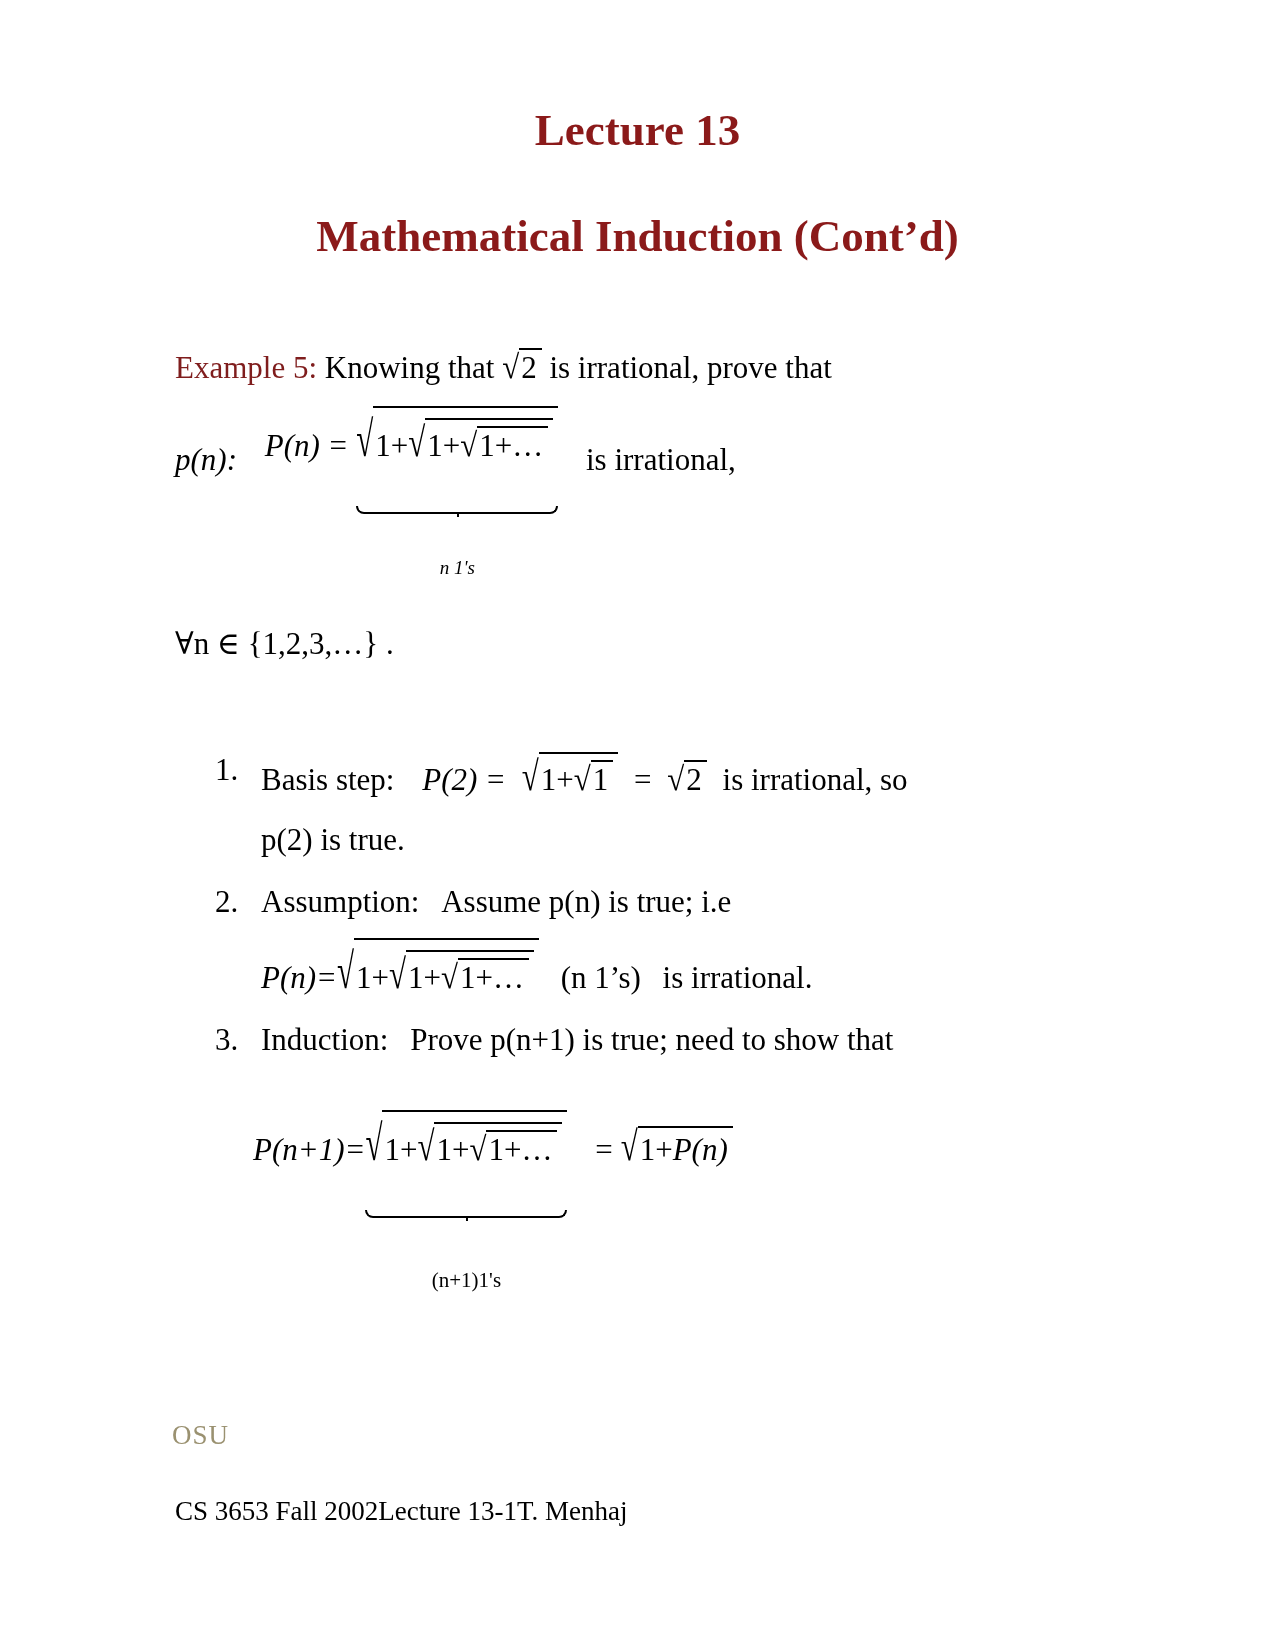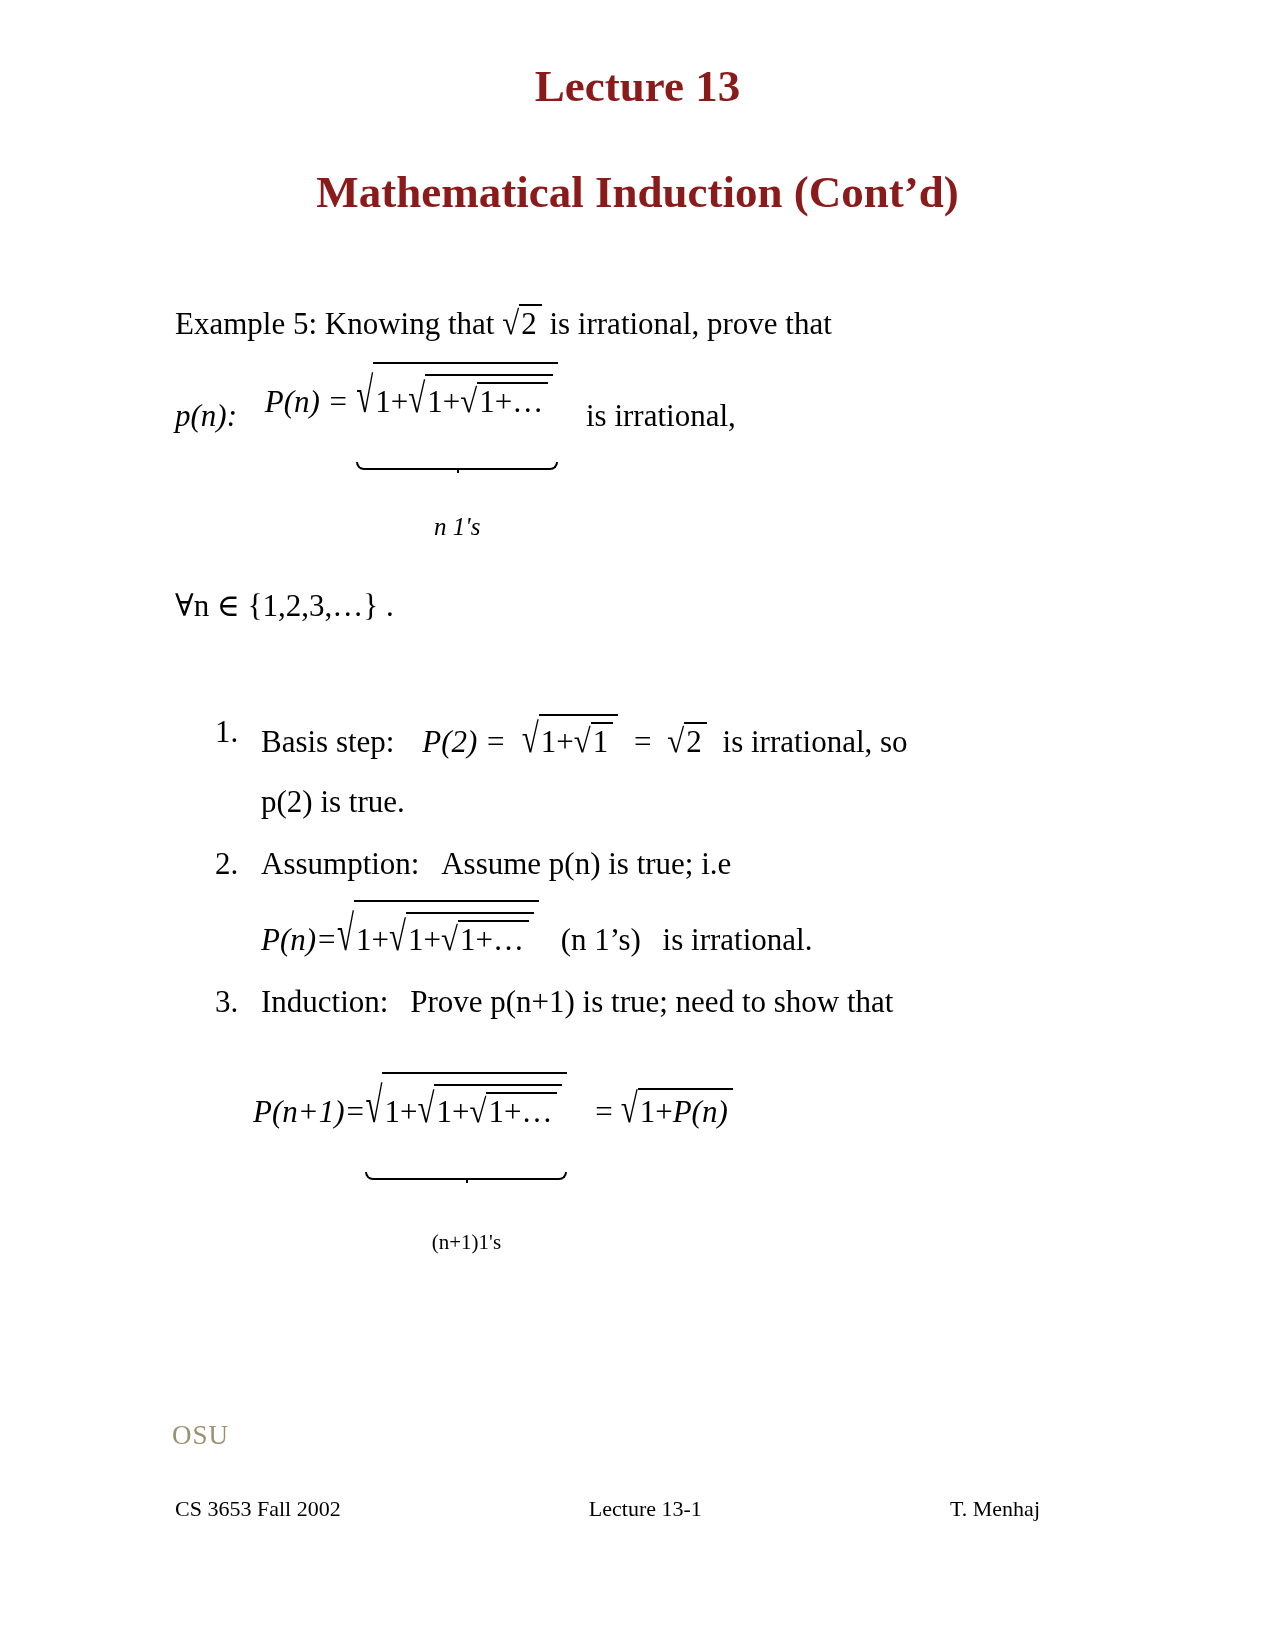"Lecture 13" .titles { padding-top: 60px -> 104px }
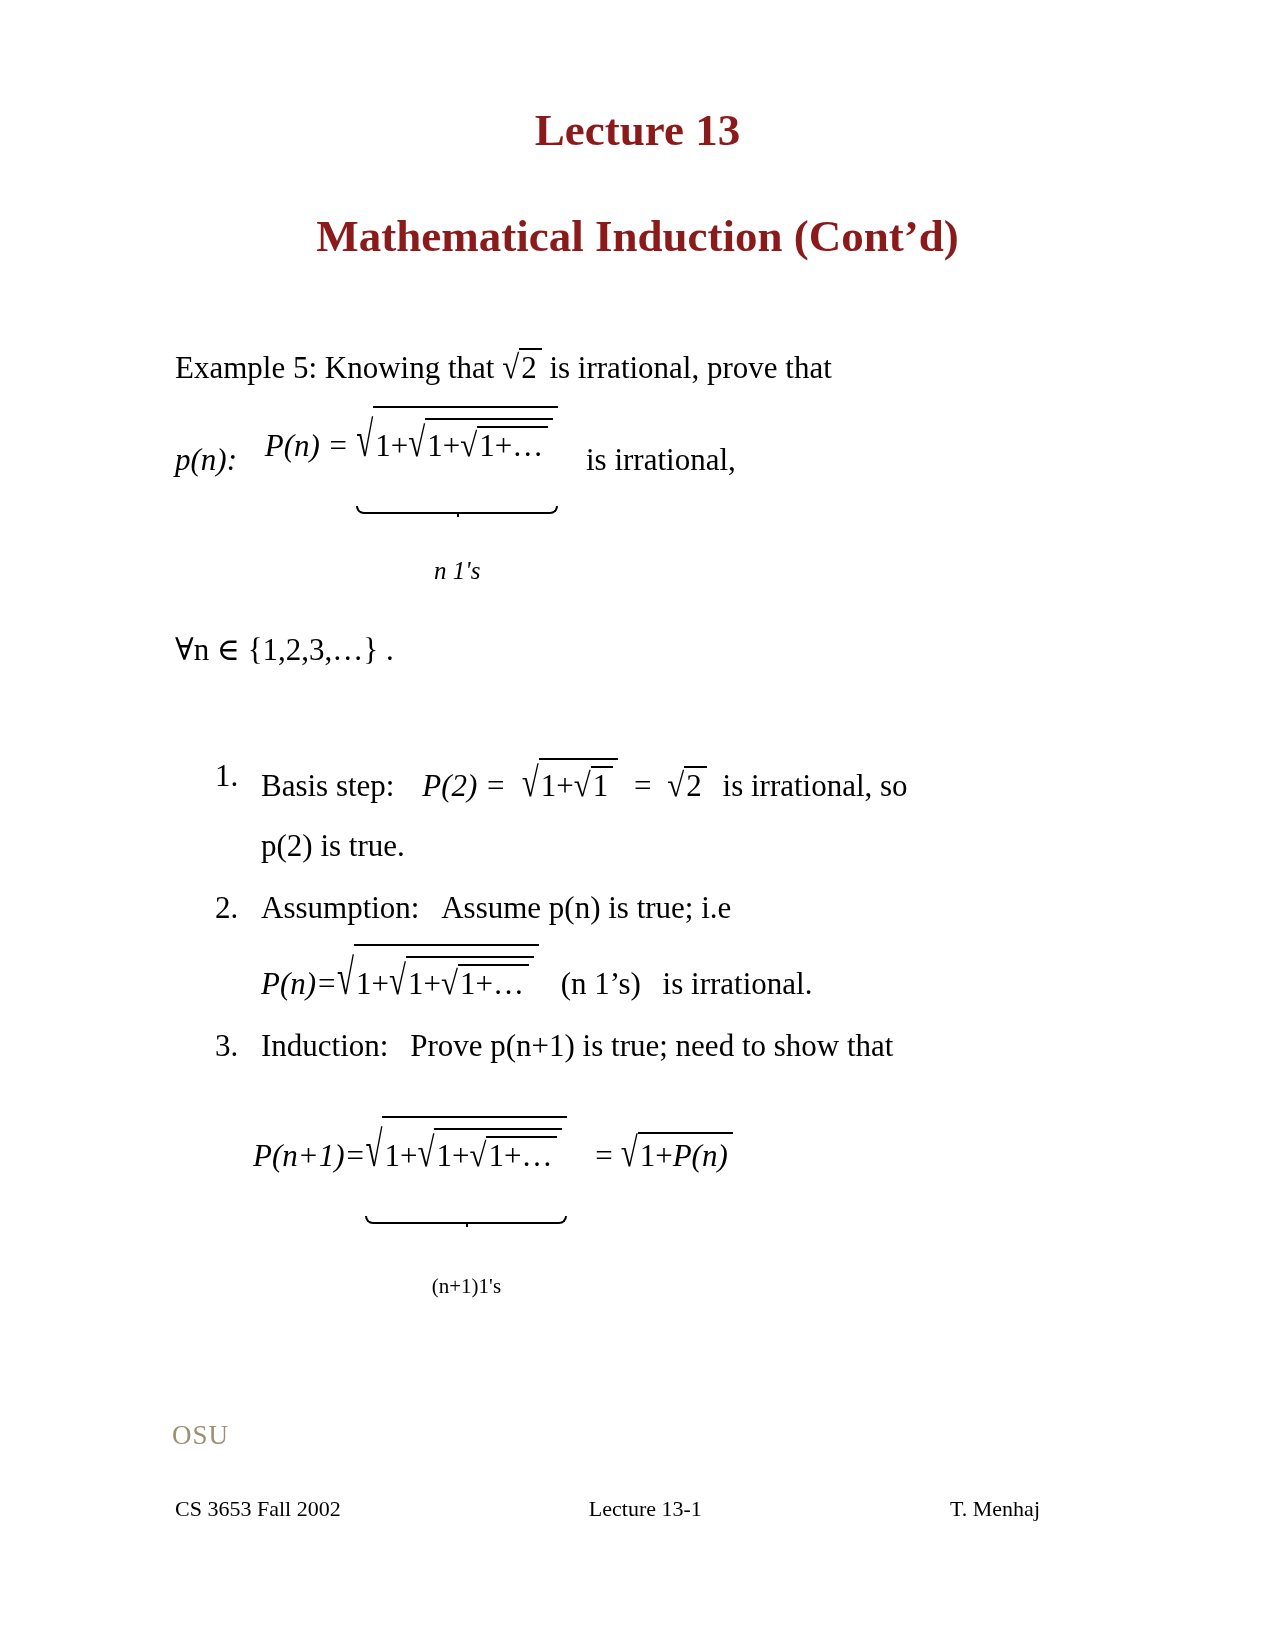"Example 5:" .blue { color: #000000 -> #7f1d1d }
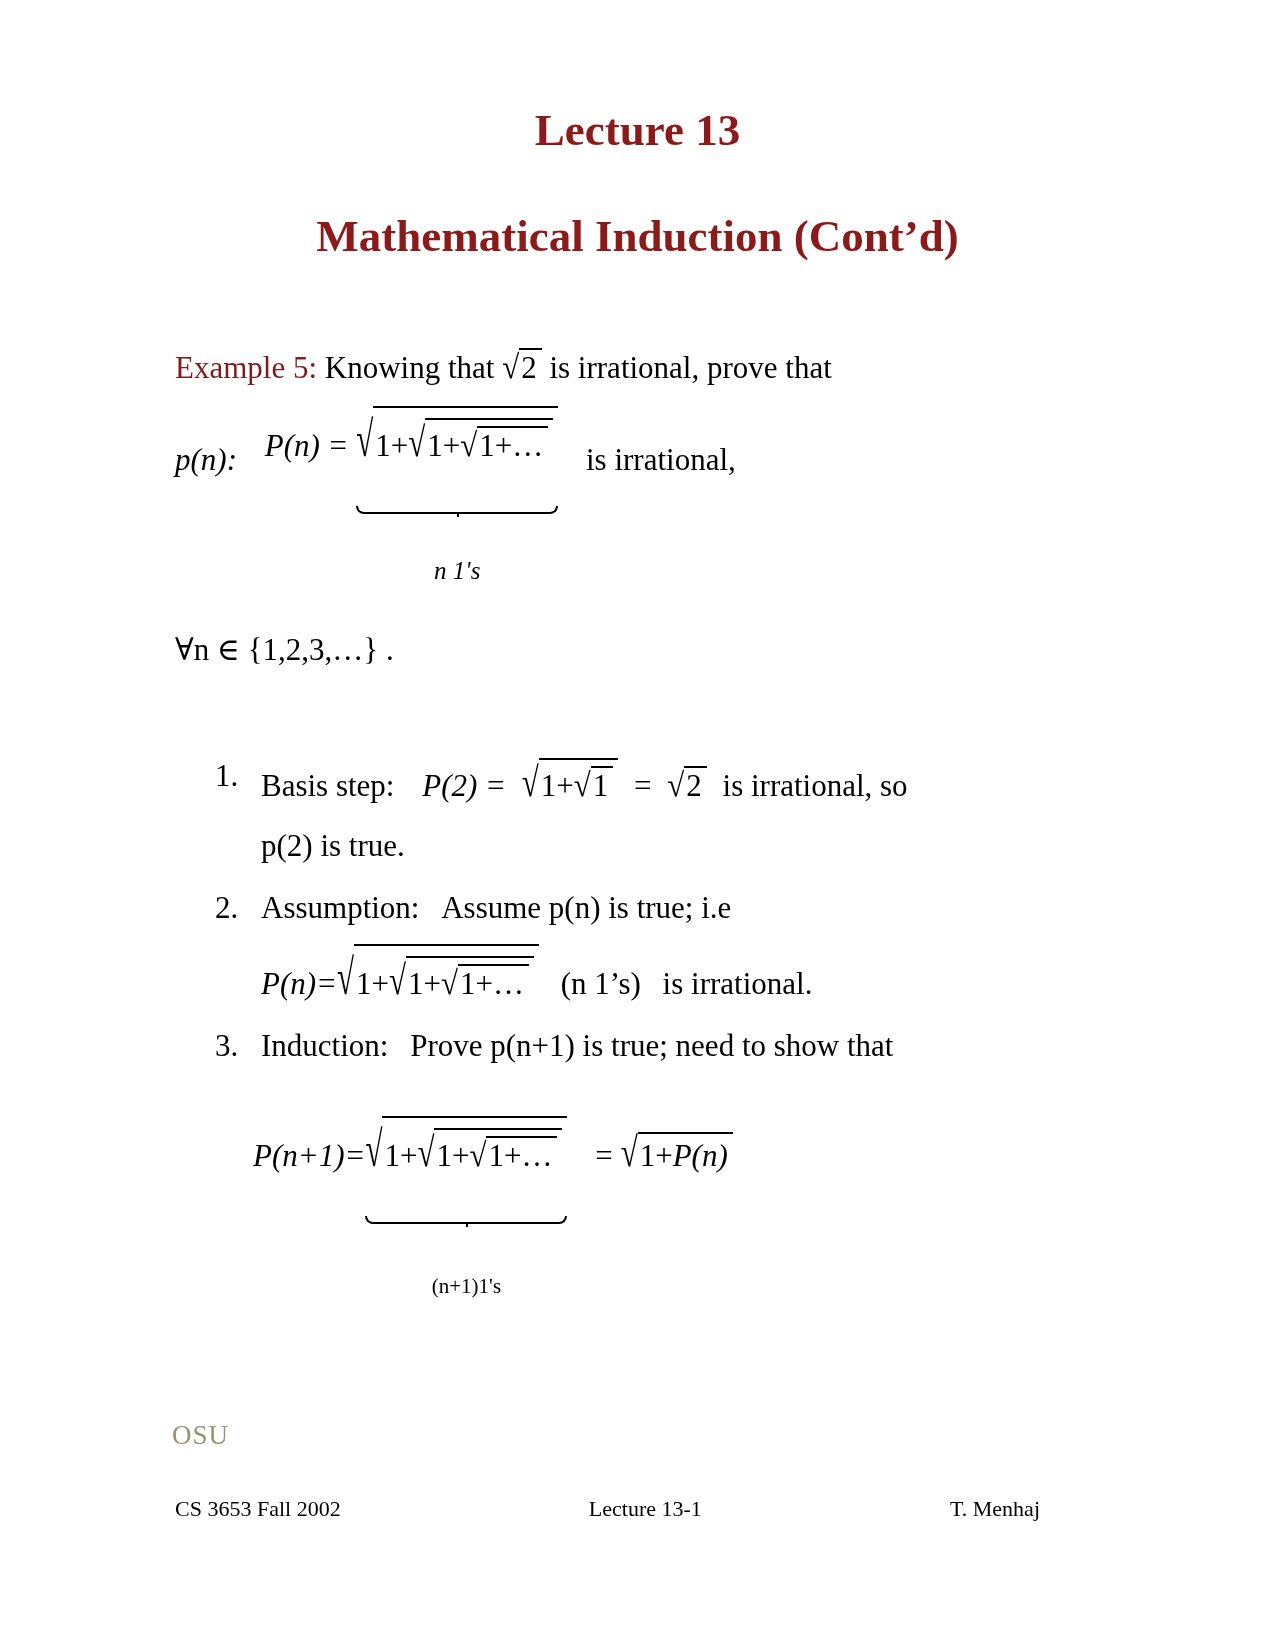"n 1's" .ublabel { font-size: 25px -> 19px }
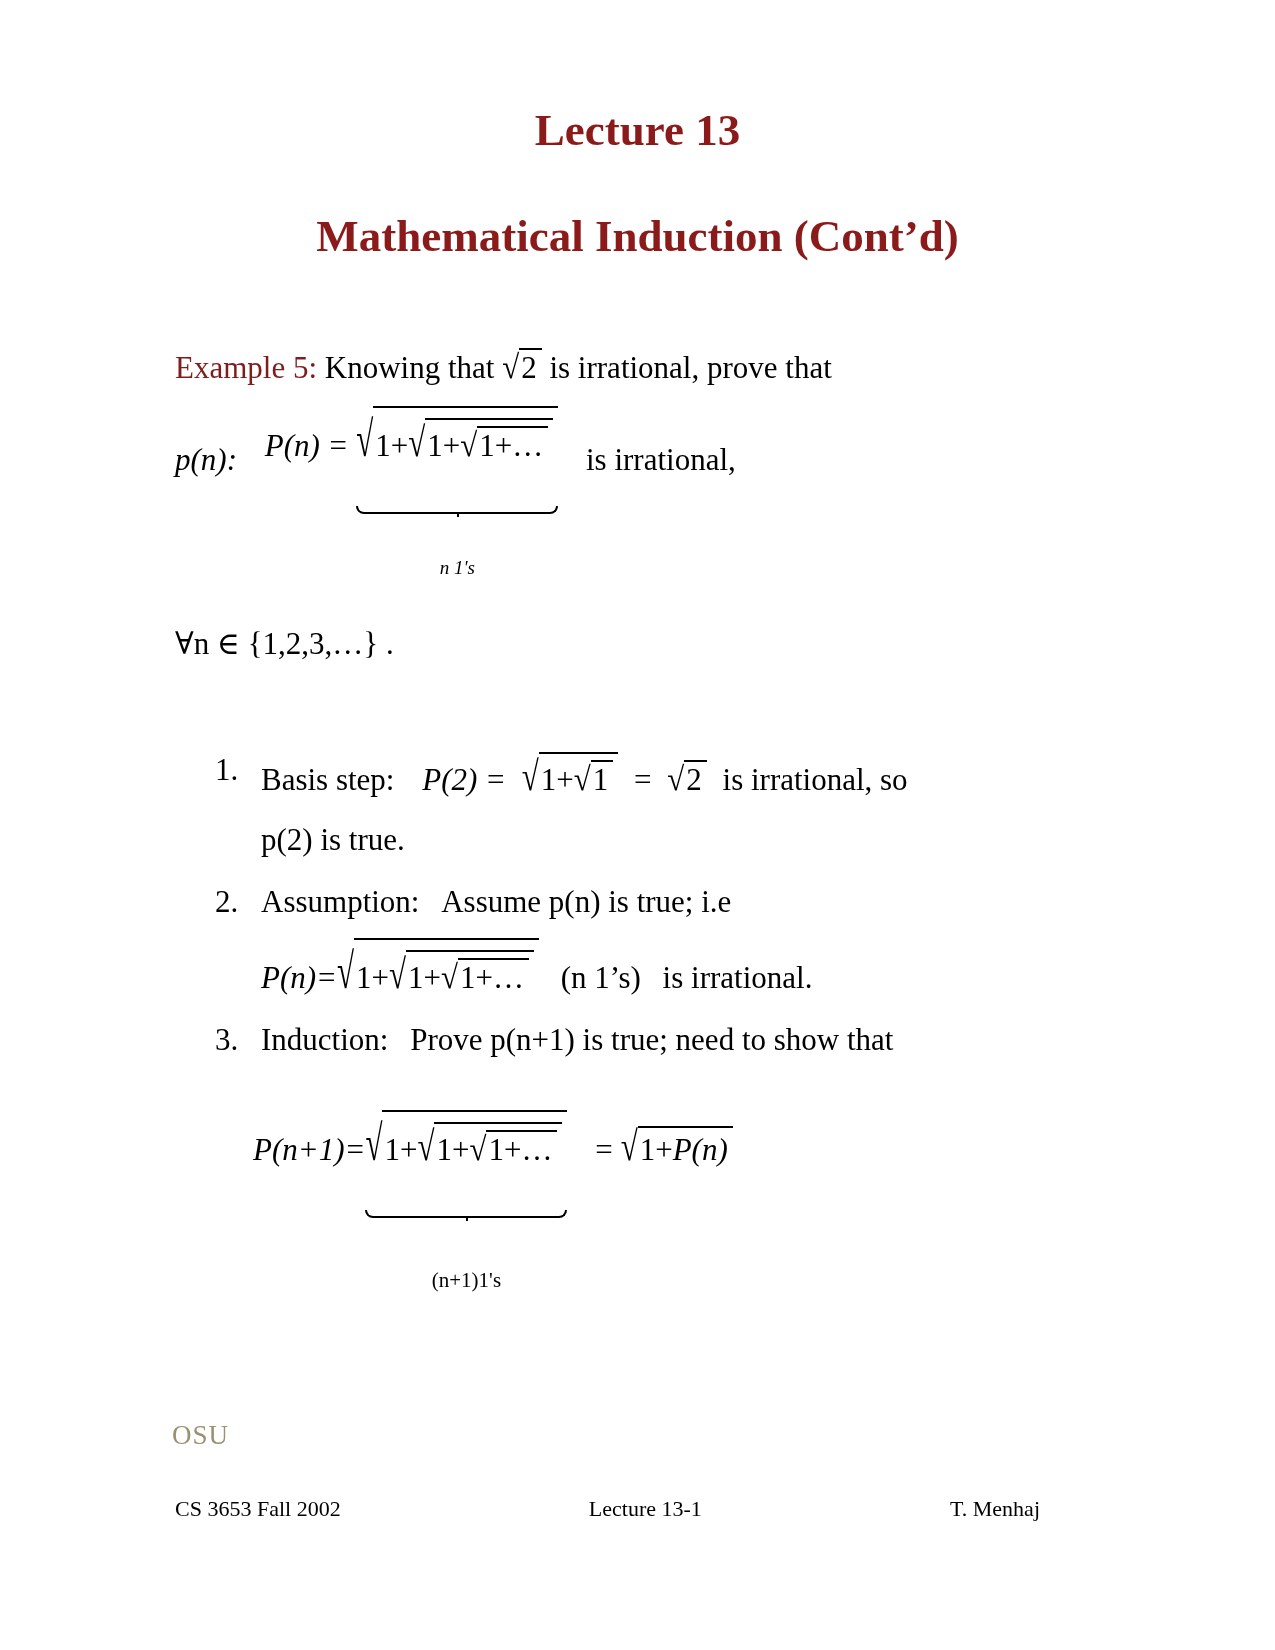"CS 3653 Fall 2002" .footer { font-size: 22px -> 27px; justify-content: space-between -> flex-start }
